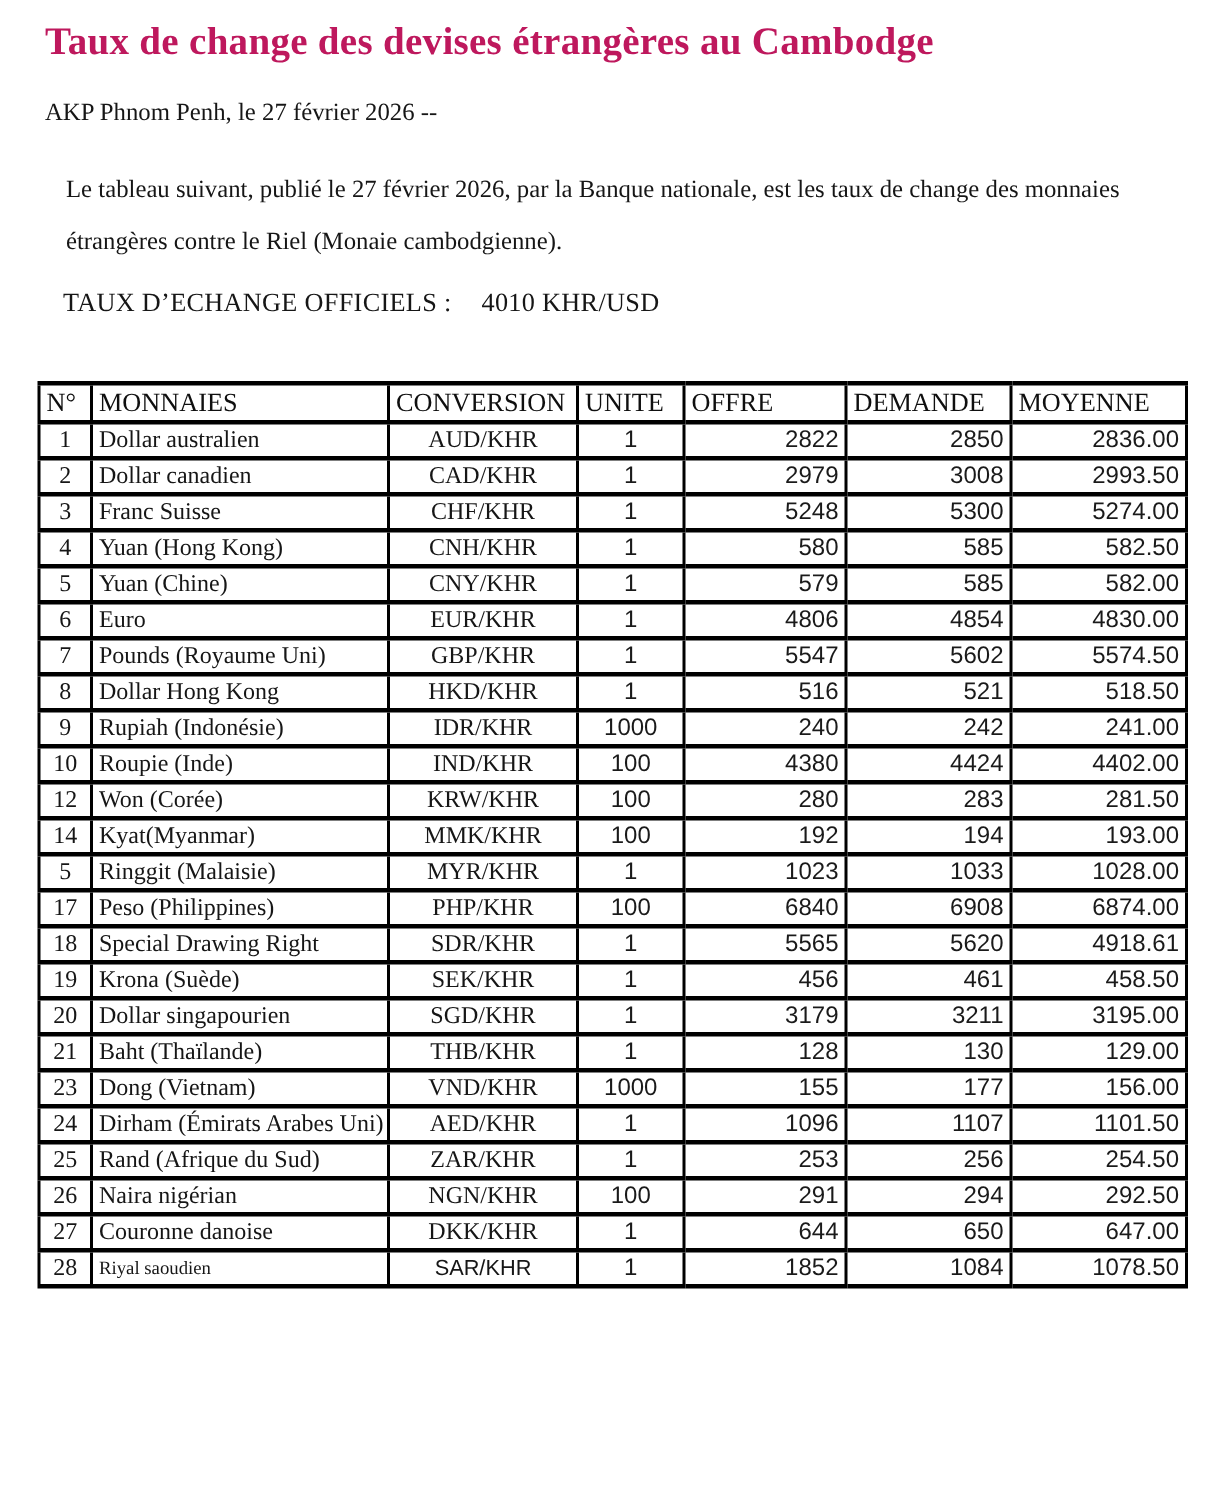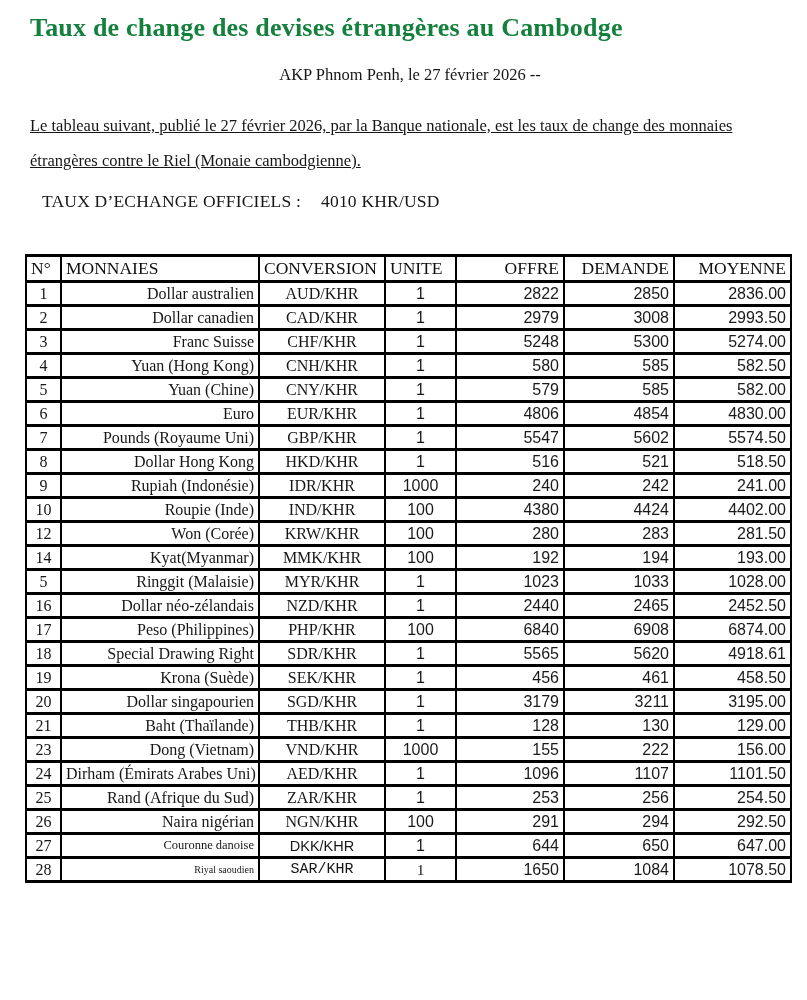"Taux de change des devises" .title { color: #15803d -> #be185d }
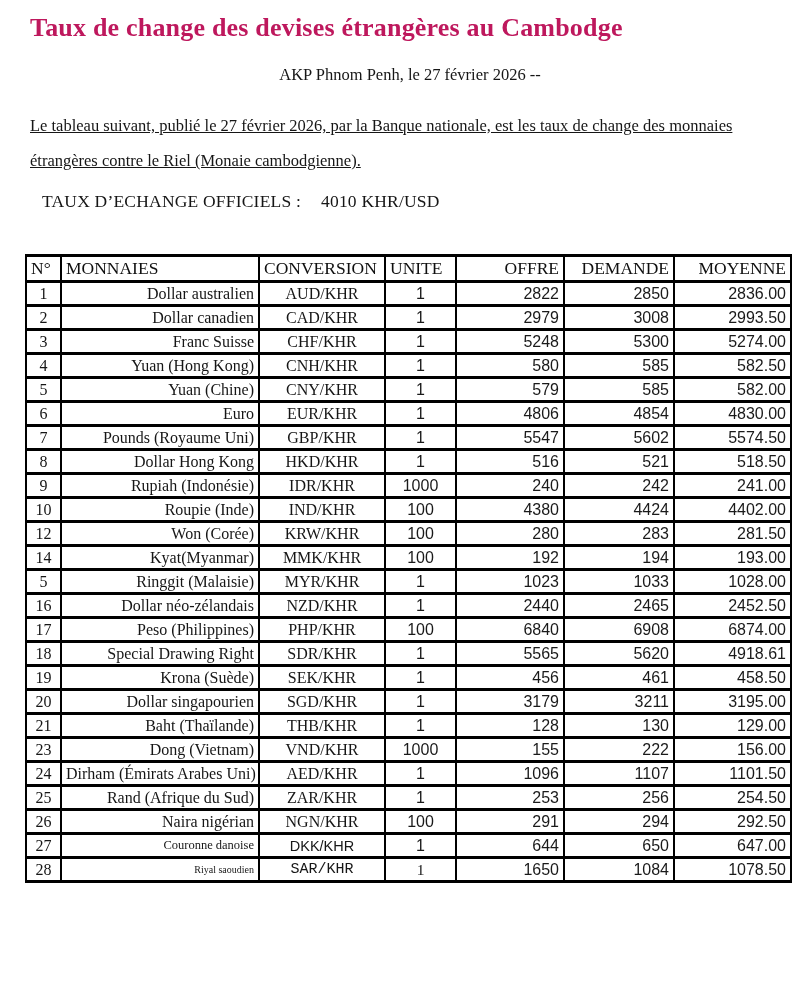"AKP Phnom Penh, le 27" .dateline { text-align: center -> none }
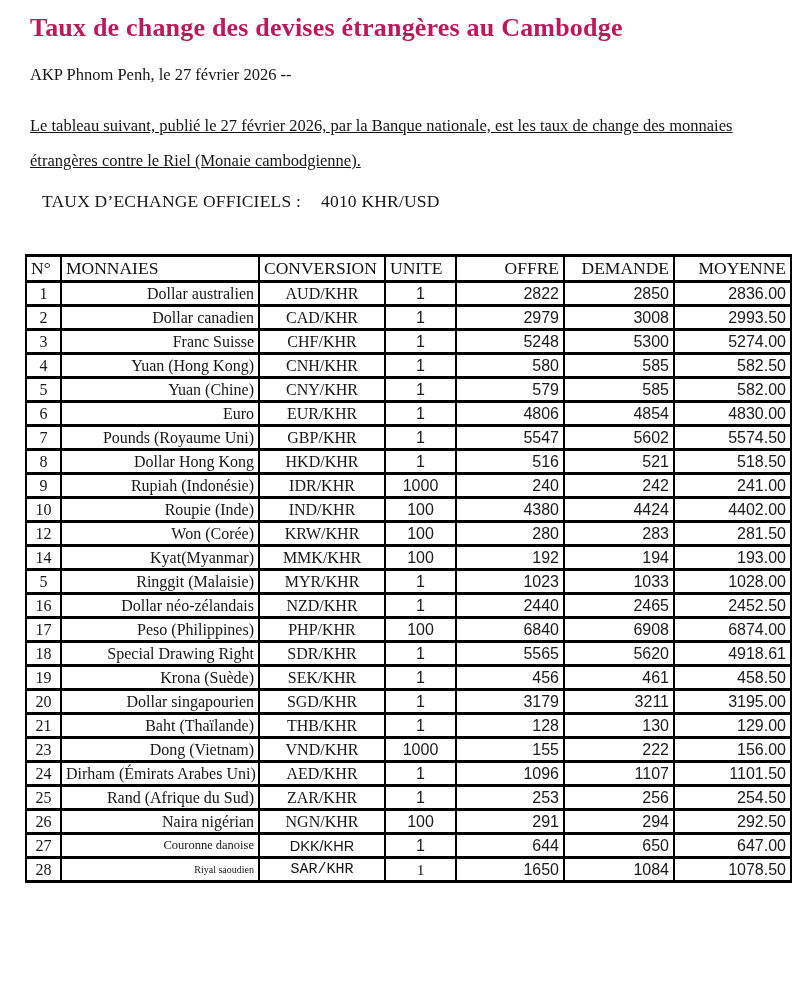"Le tableau suivant, publié le" .intro { margin: 22px 0 0 0 -> 22px 0 0 14px; text-decoration: underline -> none }
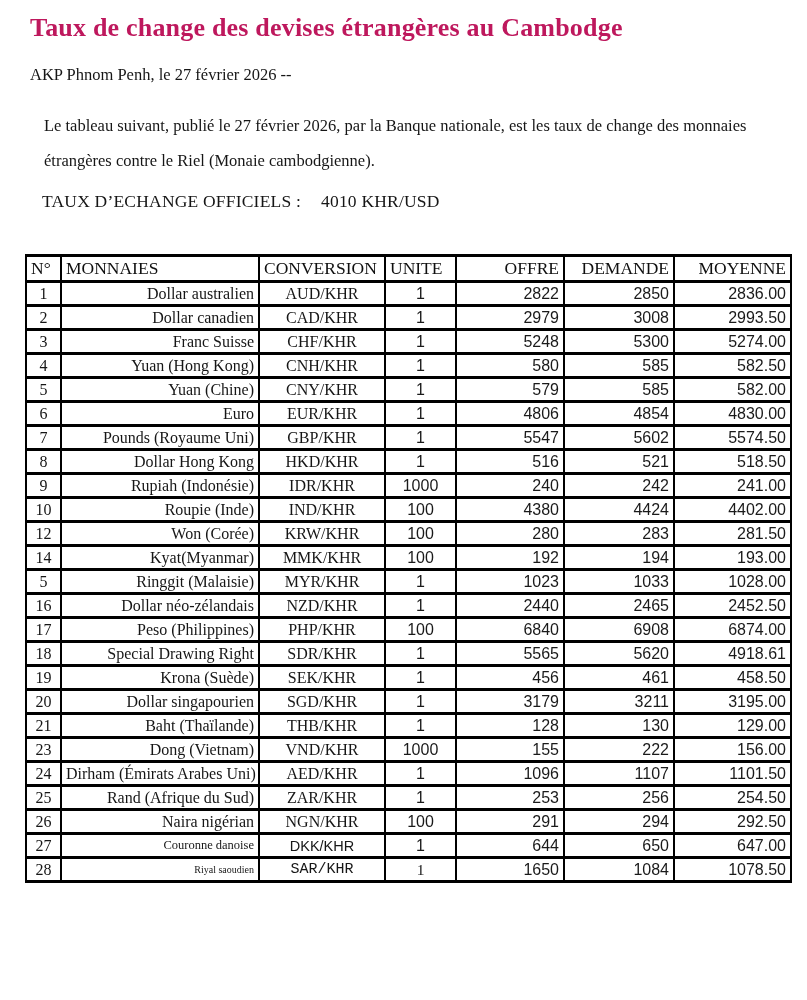"OFFRE" .h-offre, .h-demande, .h-moyenne { text-align: right -> left }
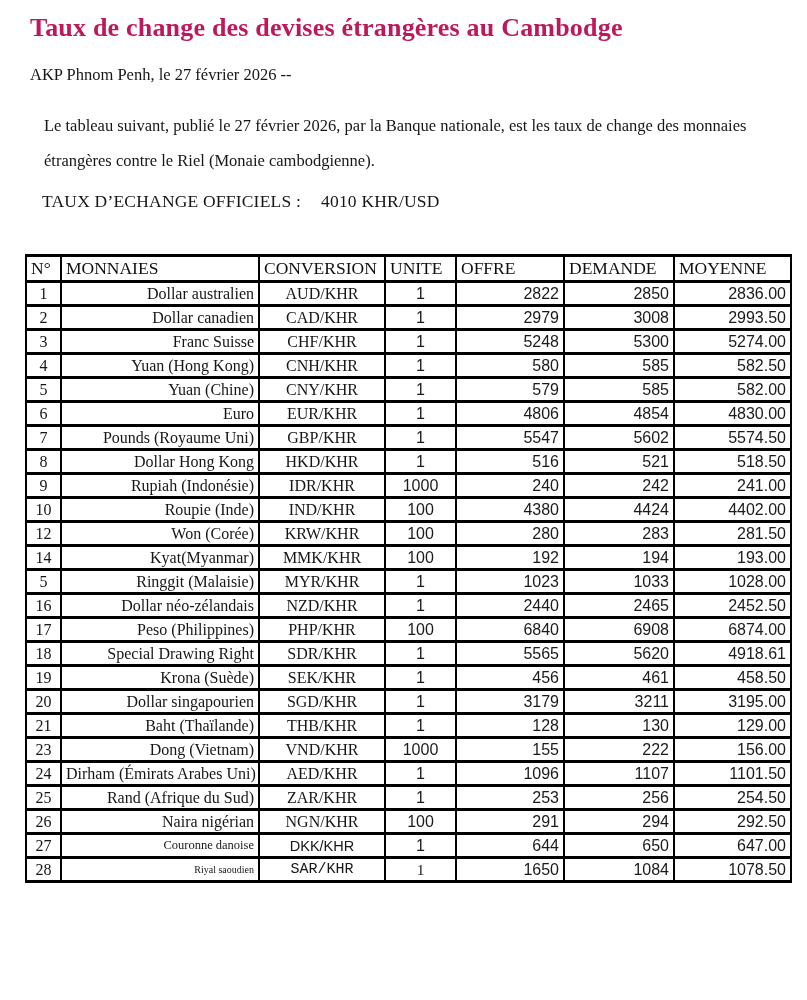"Dollar australien" .c-name { text-align: right -> left }
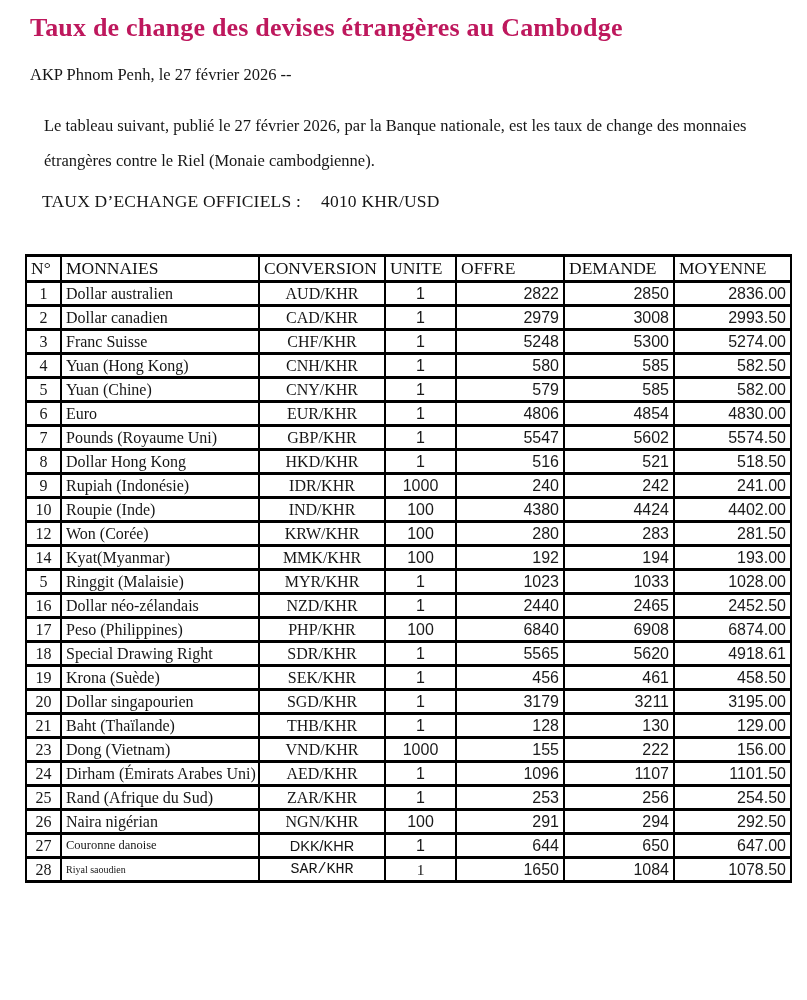"16" tr { html: <tr> <td>16</td> <td>Dollar néo-zélandais</td> <td>NZD/KHR</td> <td>1</td> <td>2440</td> <td>2465</td> <td>2452.50</td> </tr> -> none }
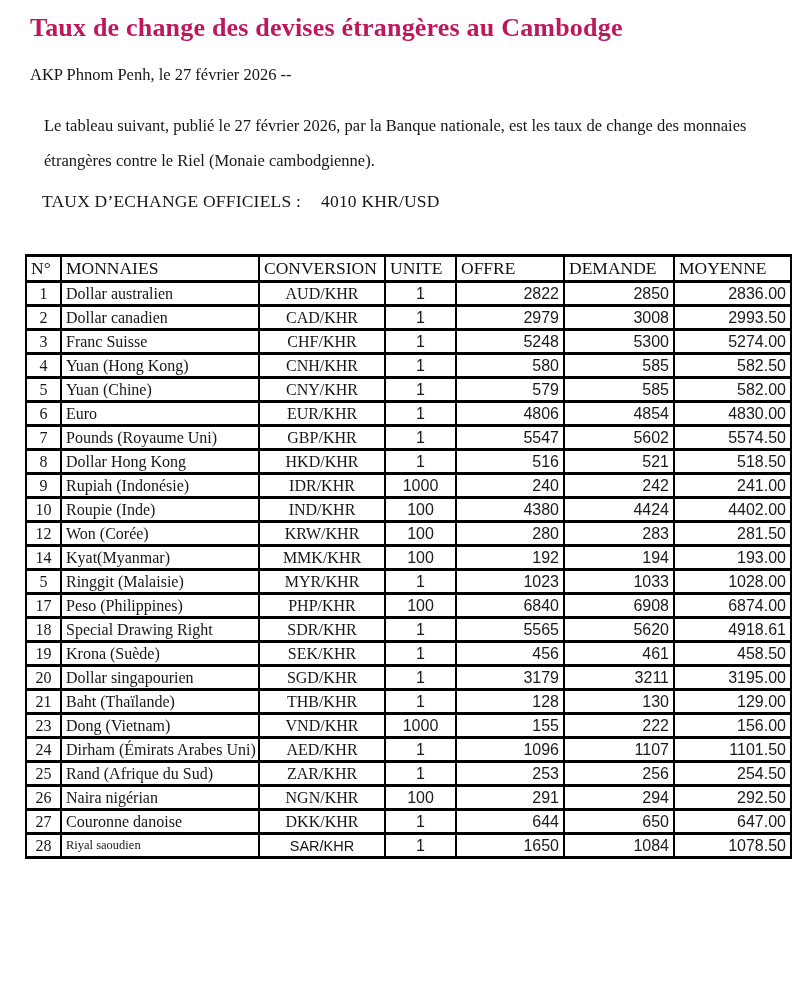"222" td.c-demande { text: 222 -> 177 }
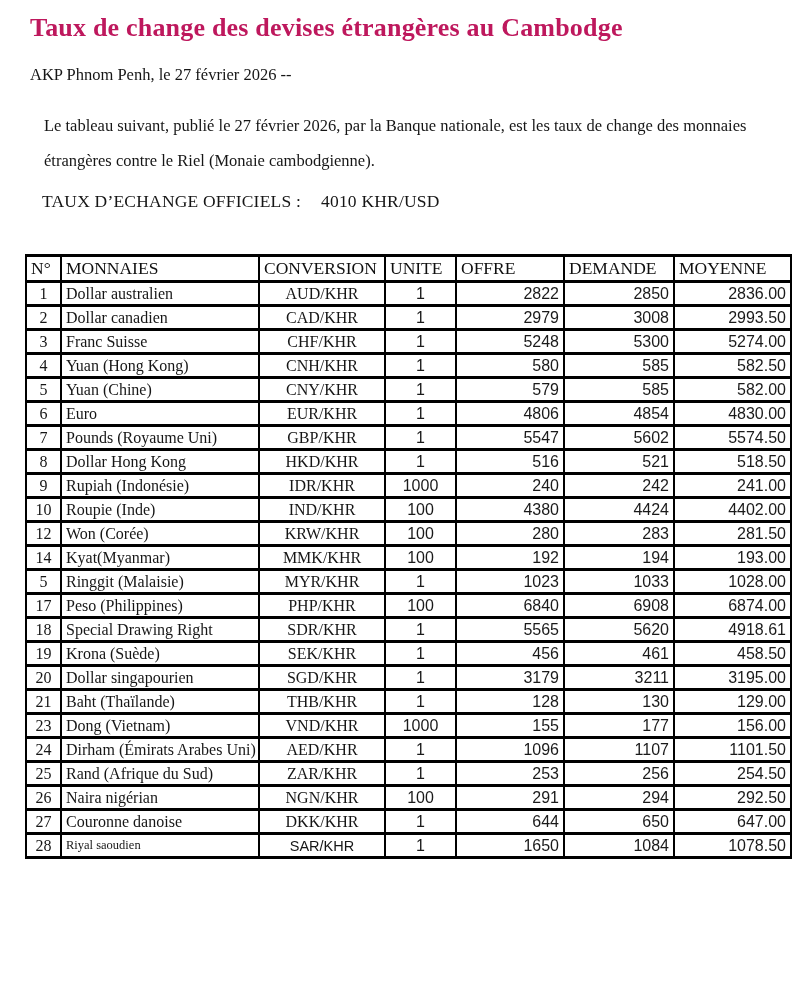"1650" td.c-offre { text: 1650 -> 1852 }
